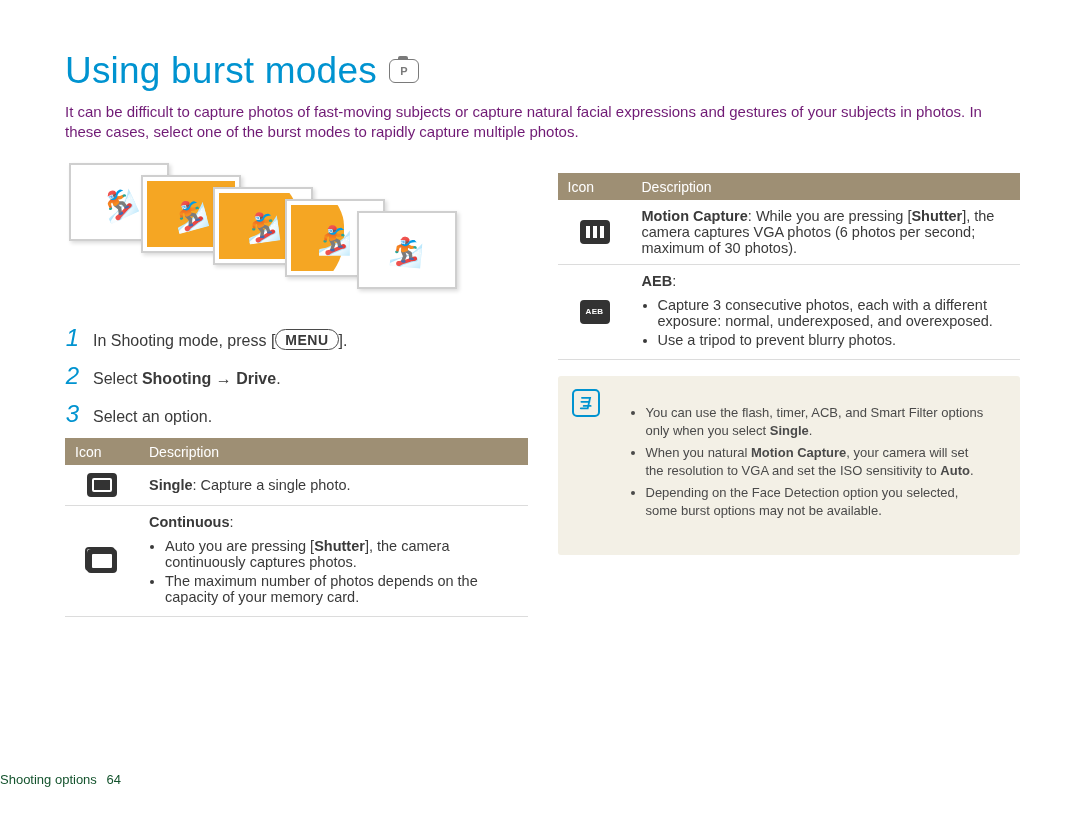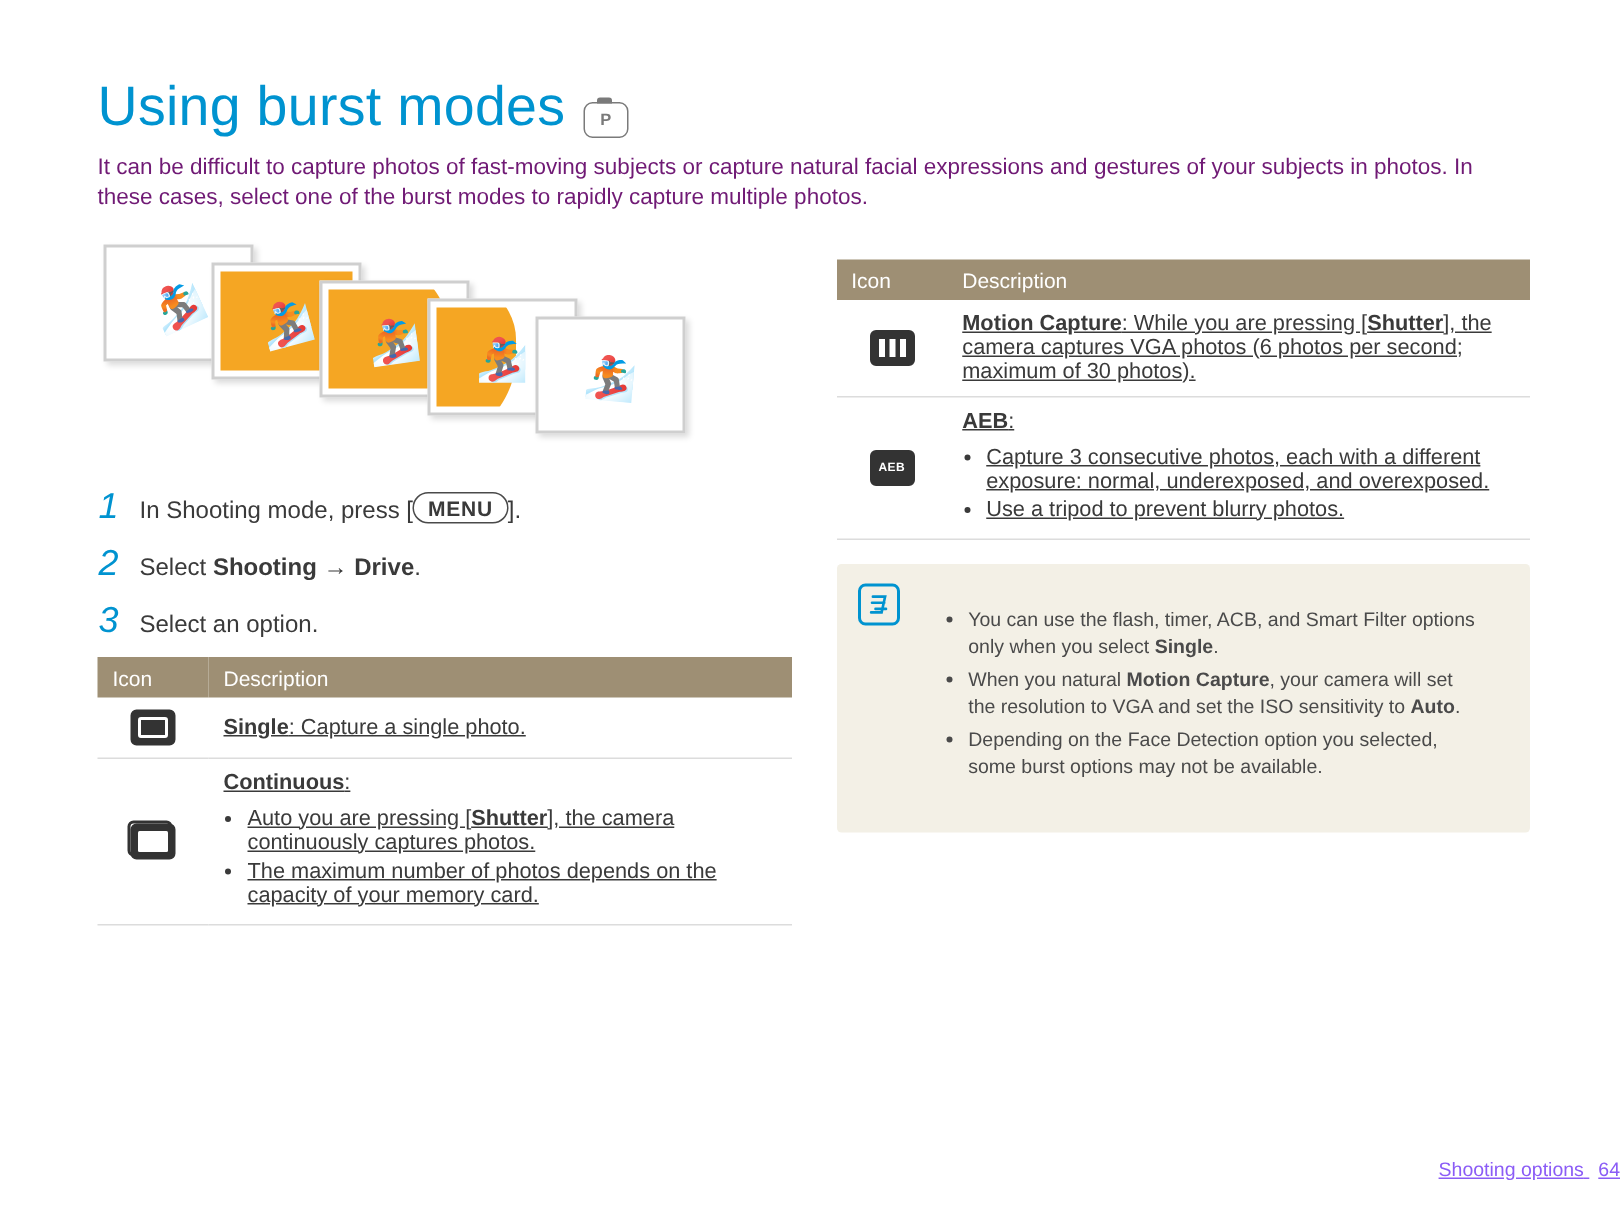"Using burst modes" .title-row { align-items: flex-end -> center }
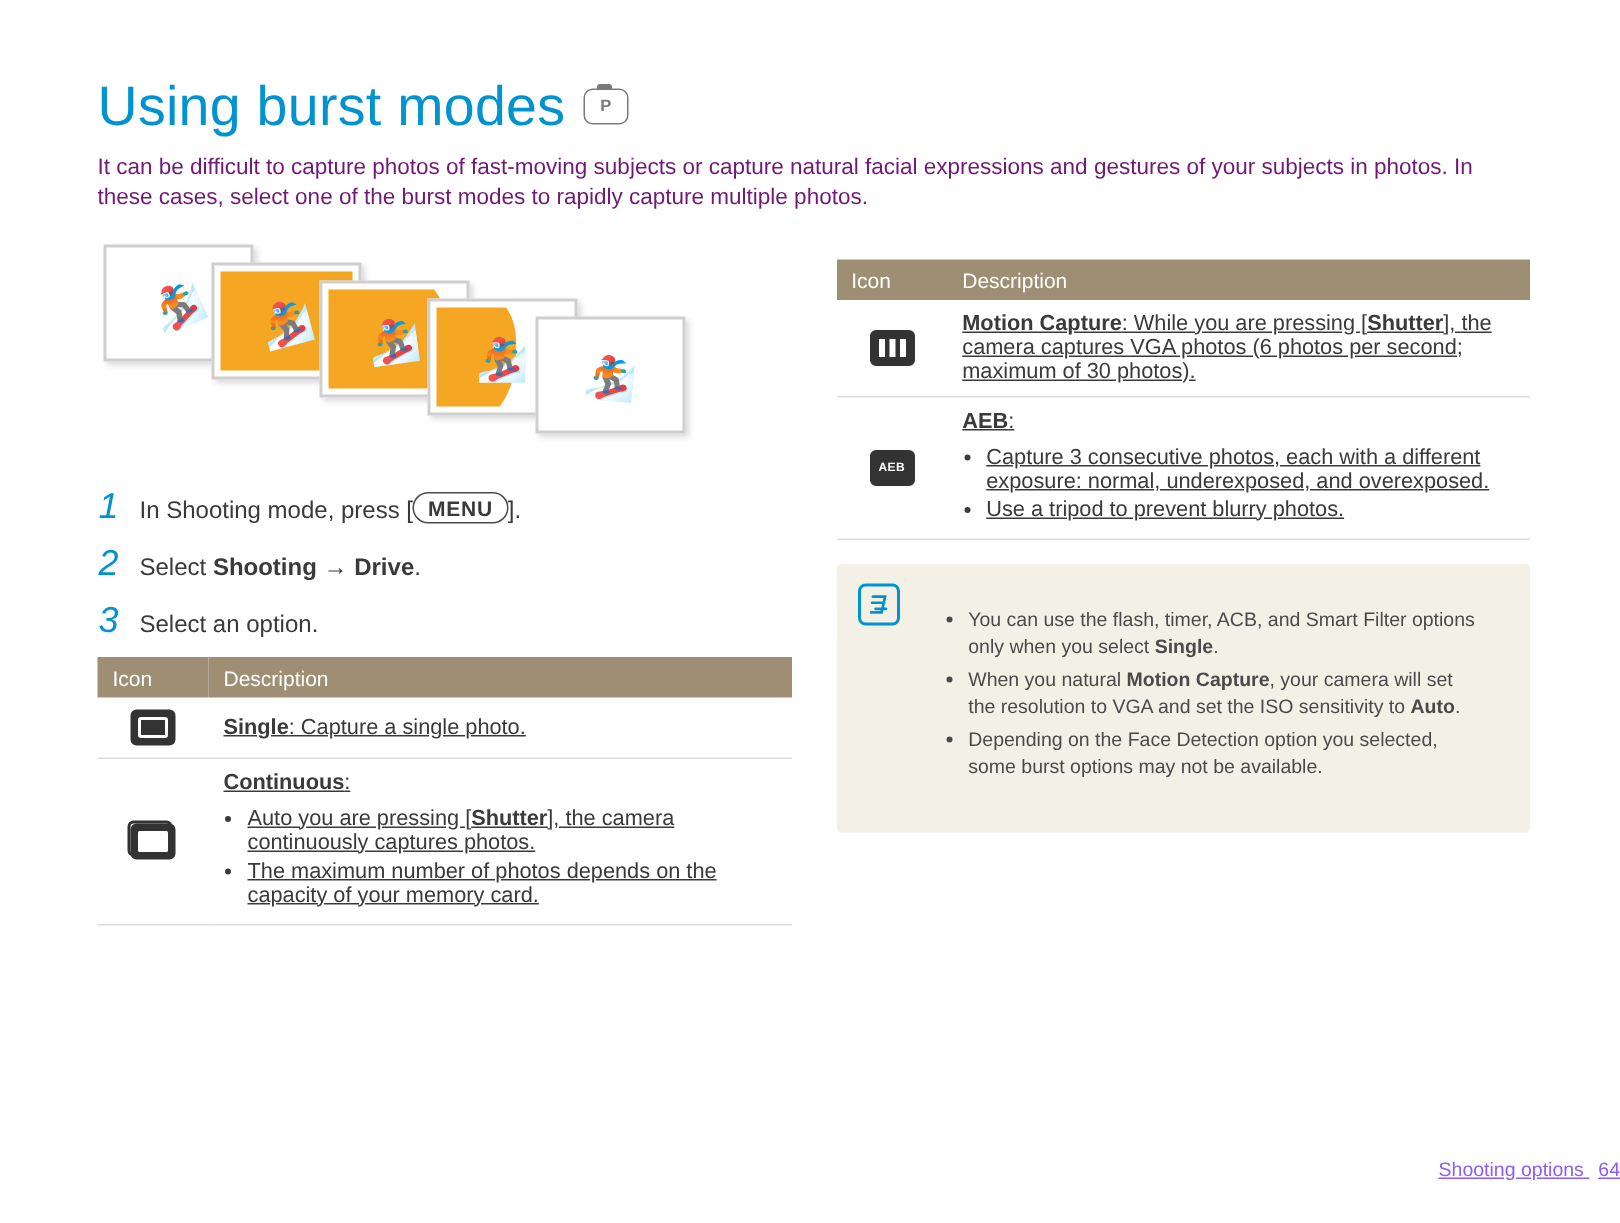"Motion Capture: While you are" .tbl td { text-decoration: underline -> none }
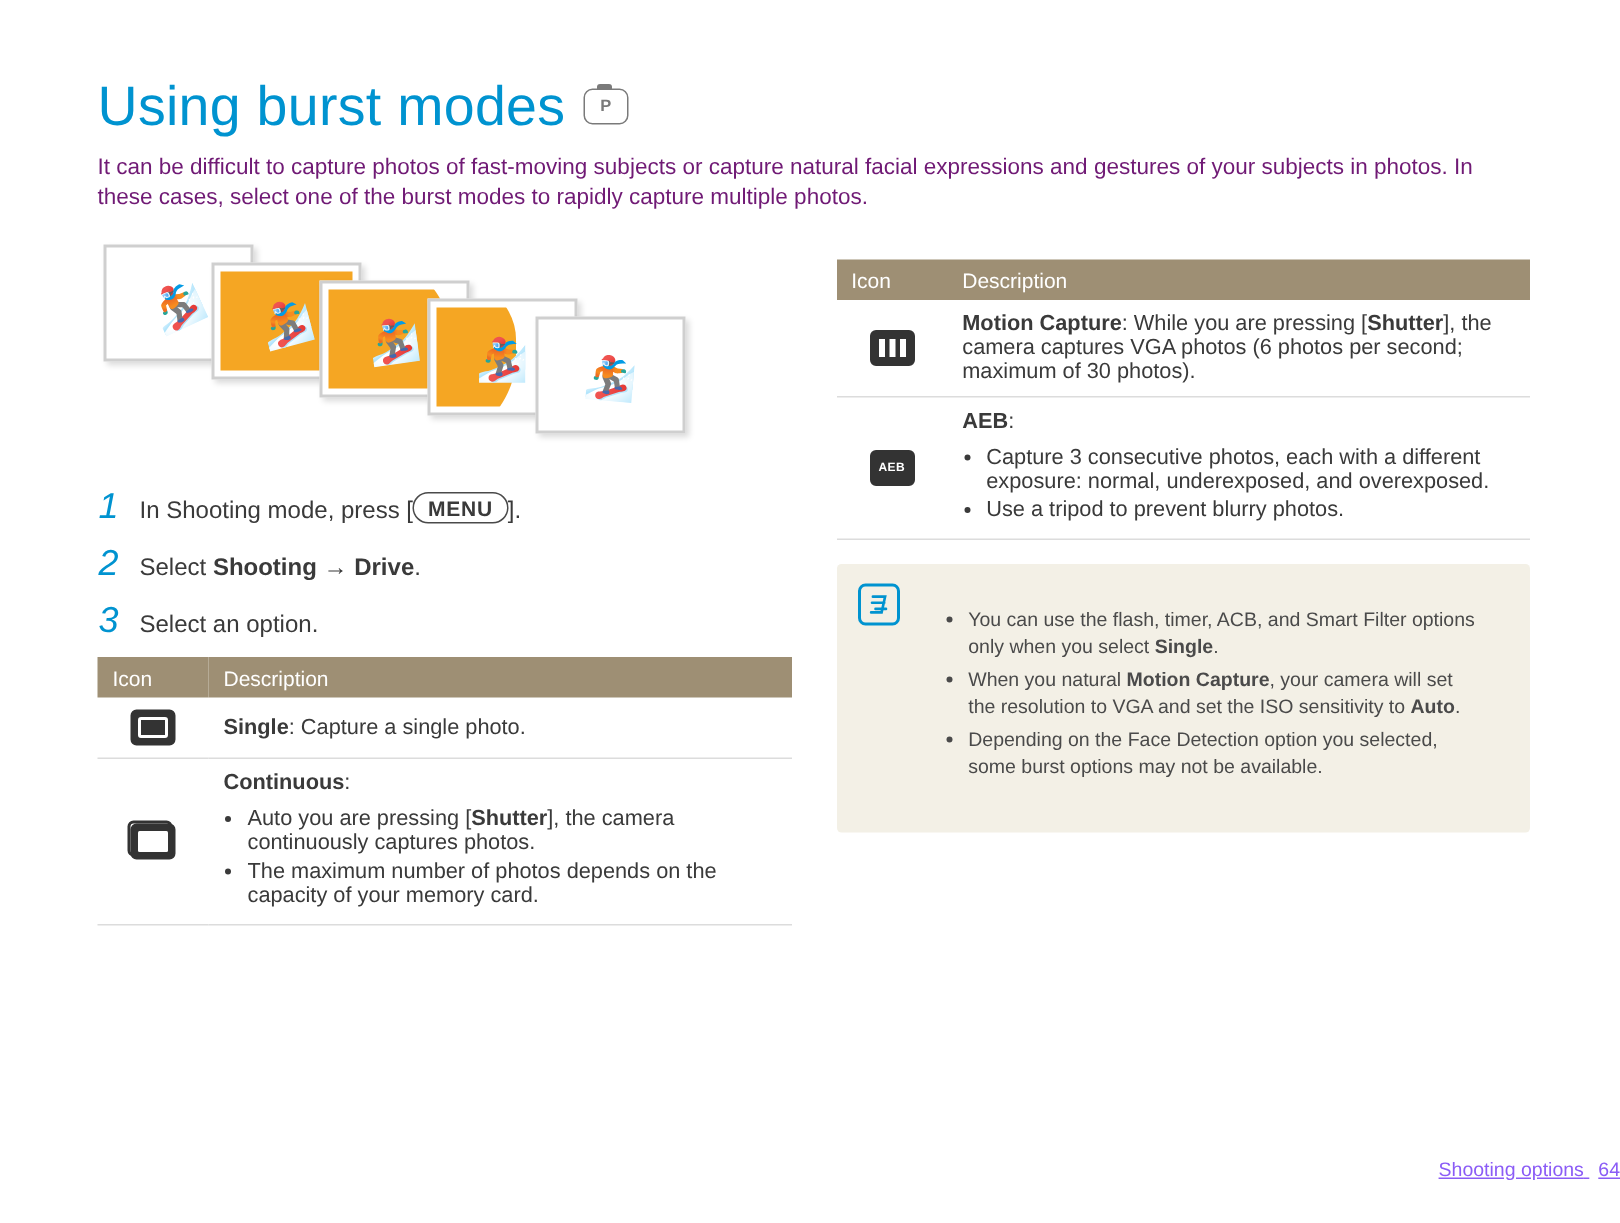"Shooting options 64" .footer { color: #8b5cf6 -> #14532d; text-align: right -> left; text-decoration: underline -> none }
